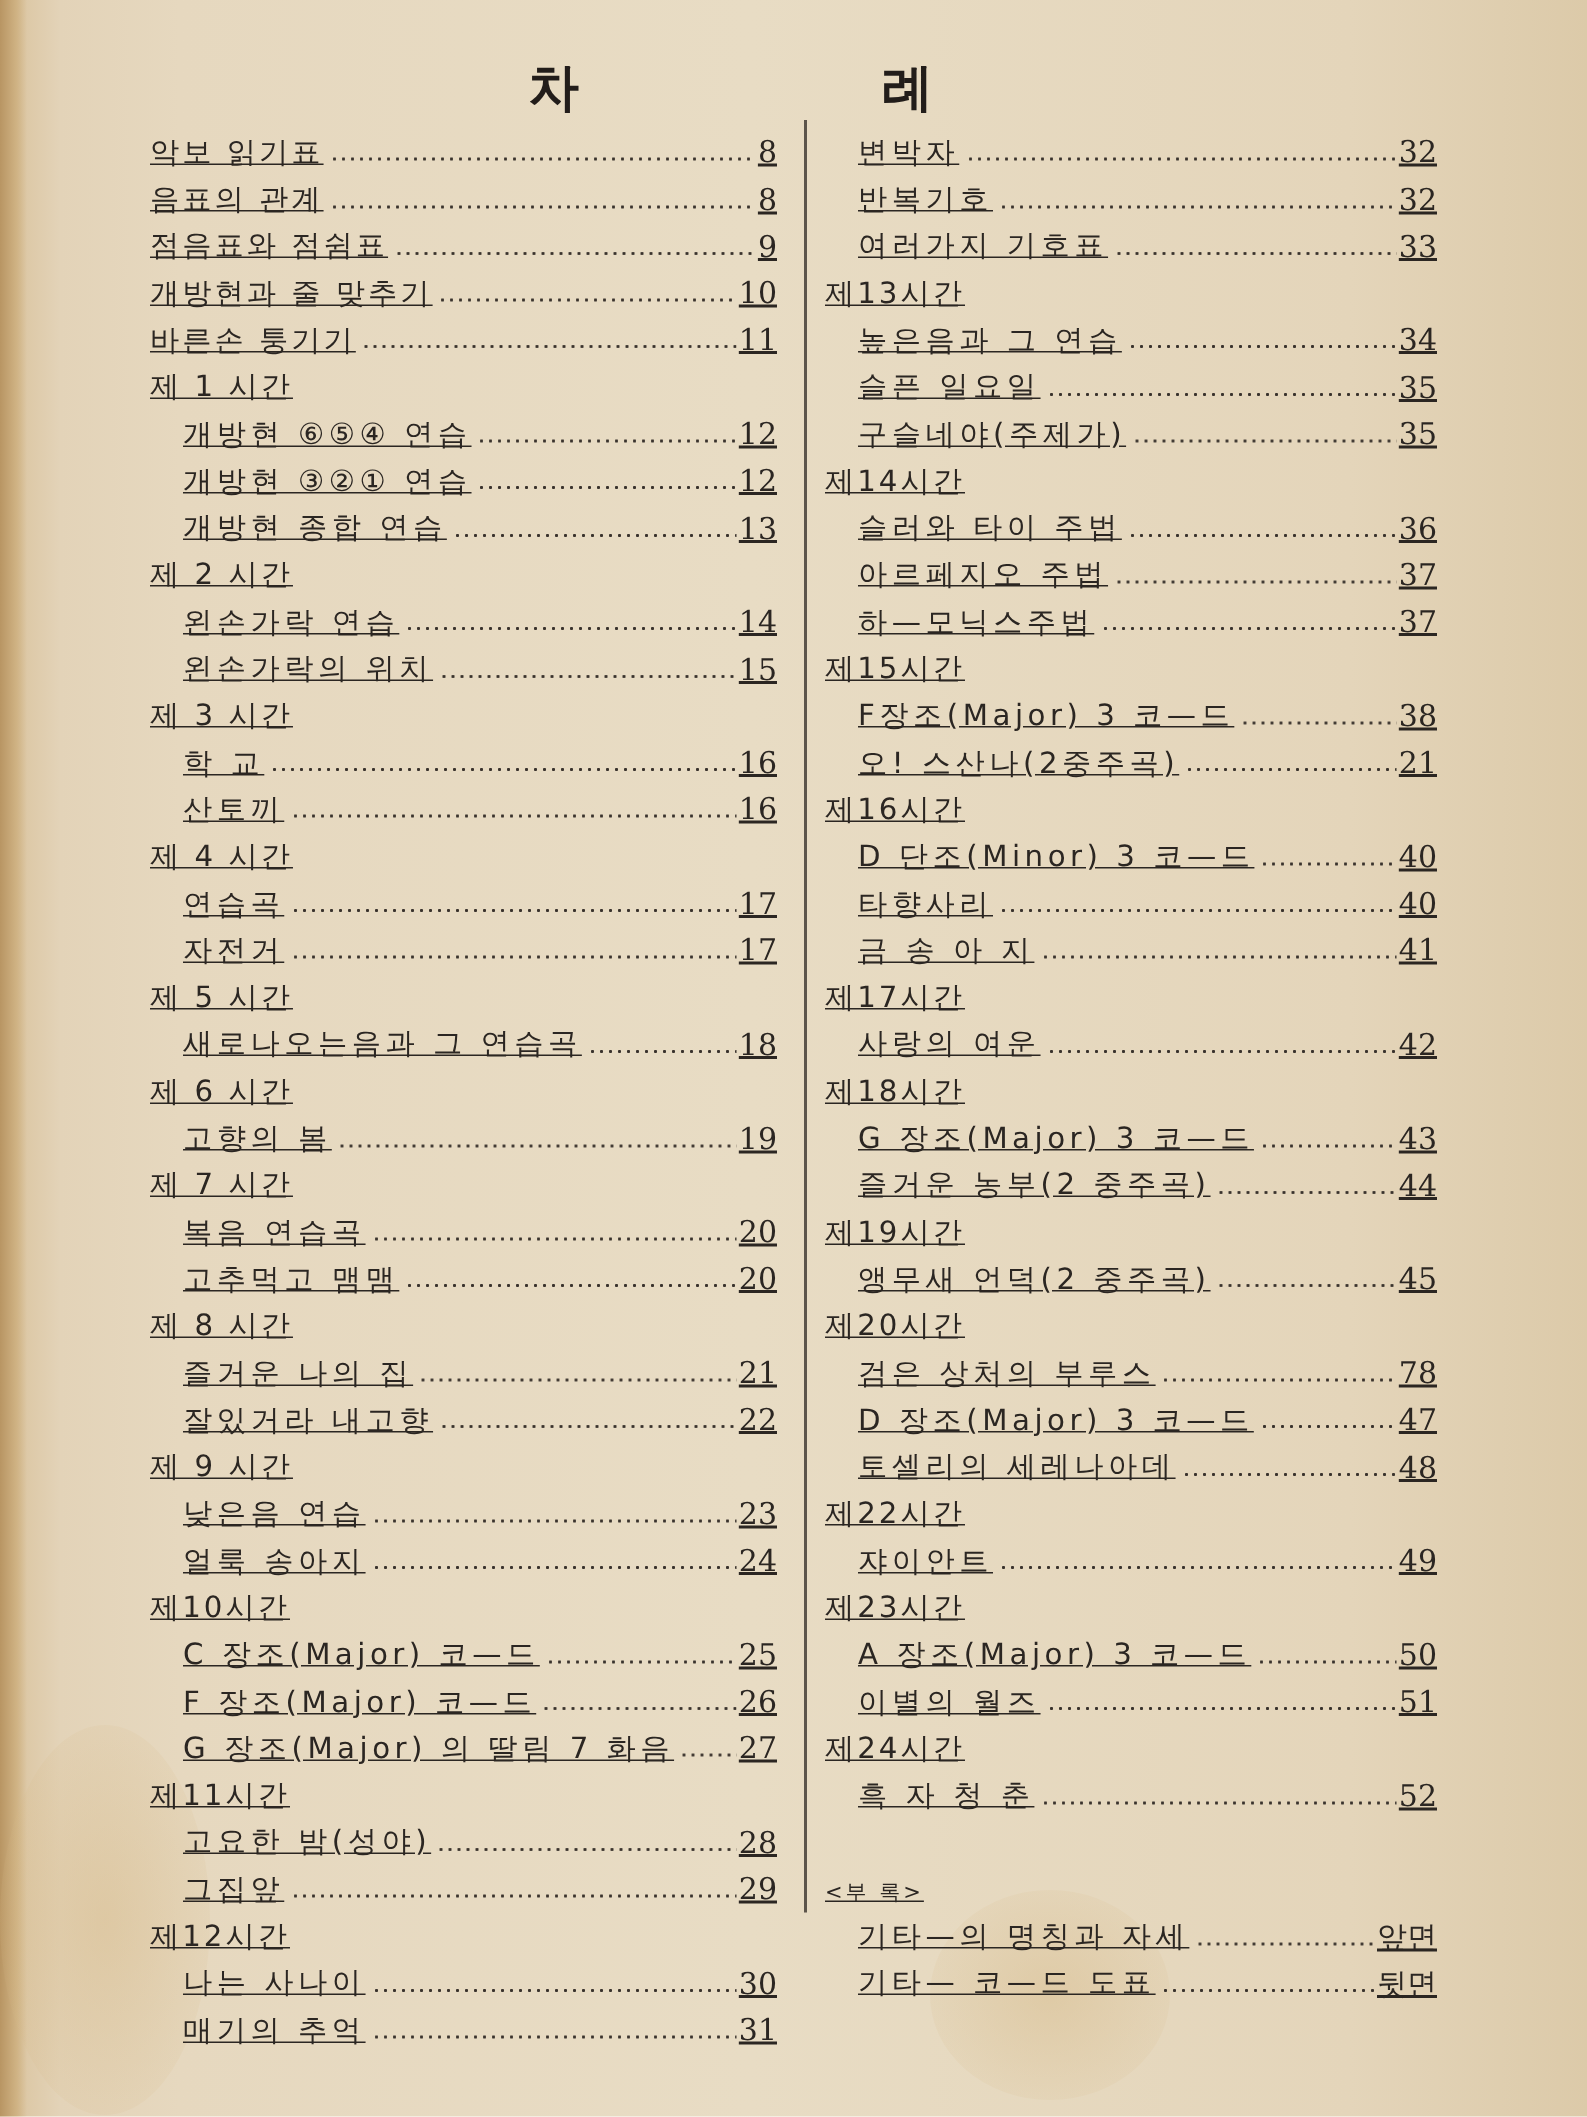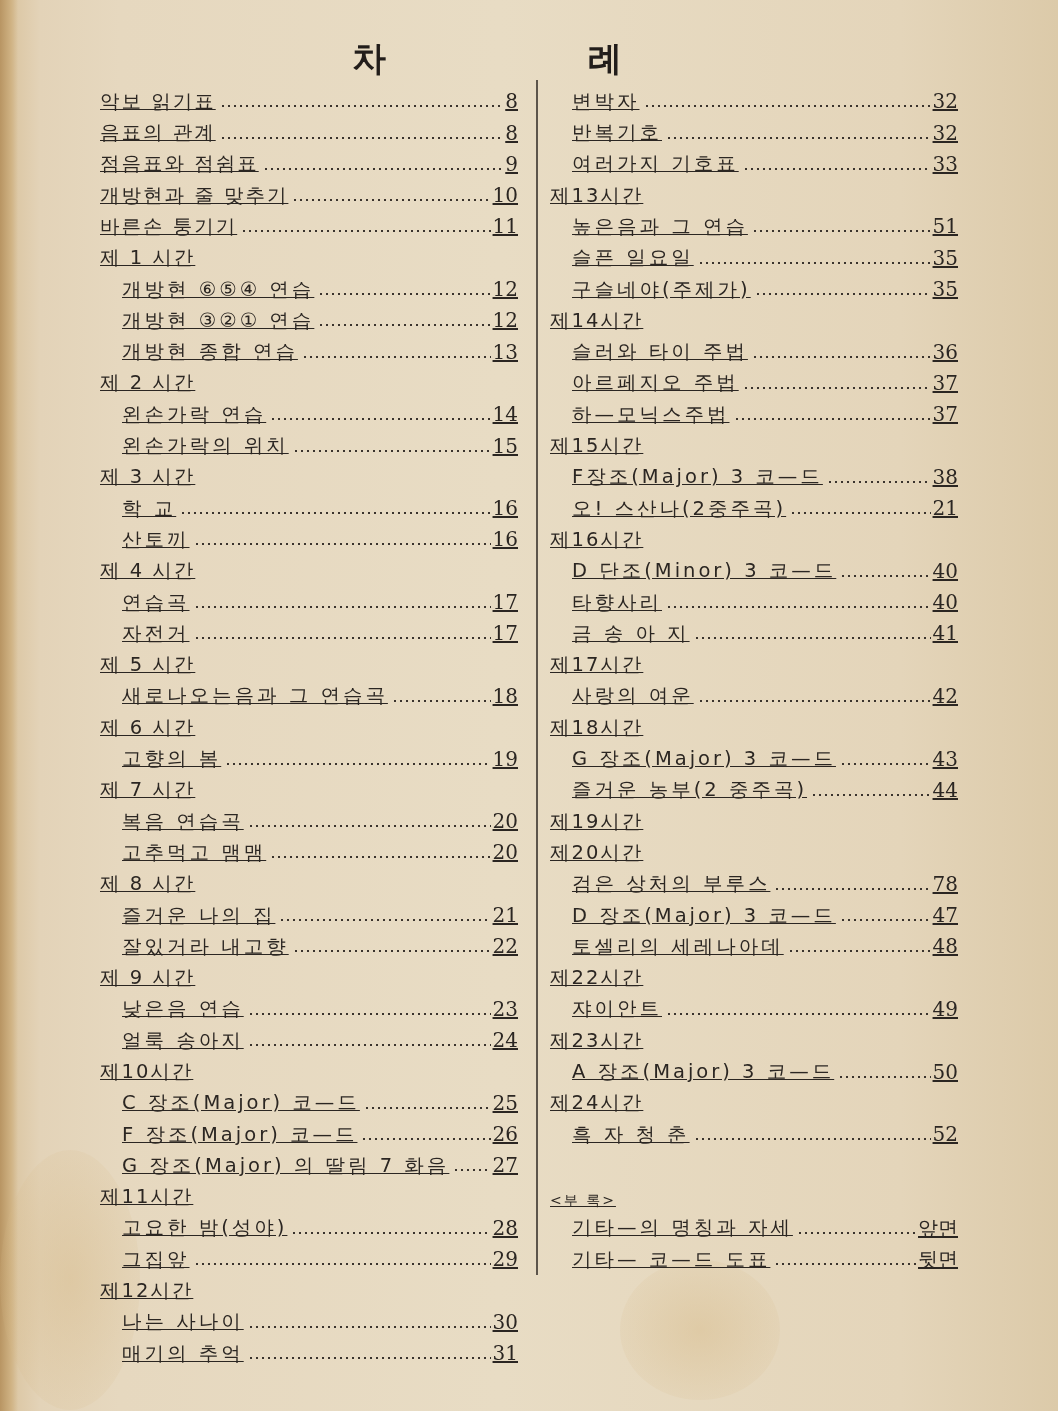"51" span.page { text: 51 -> 34 }
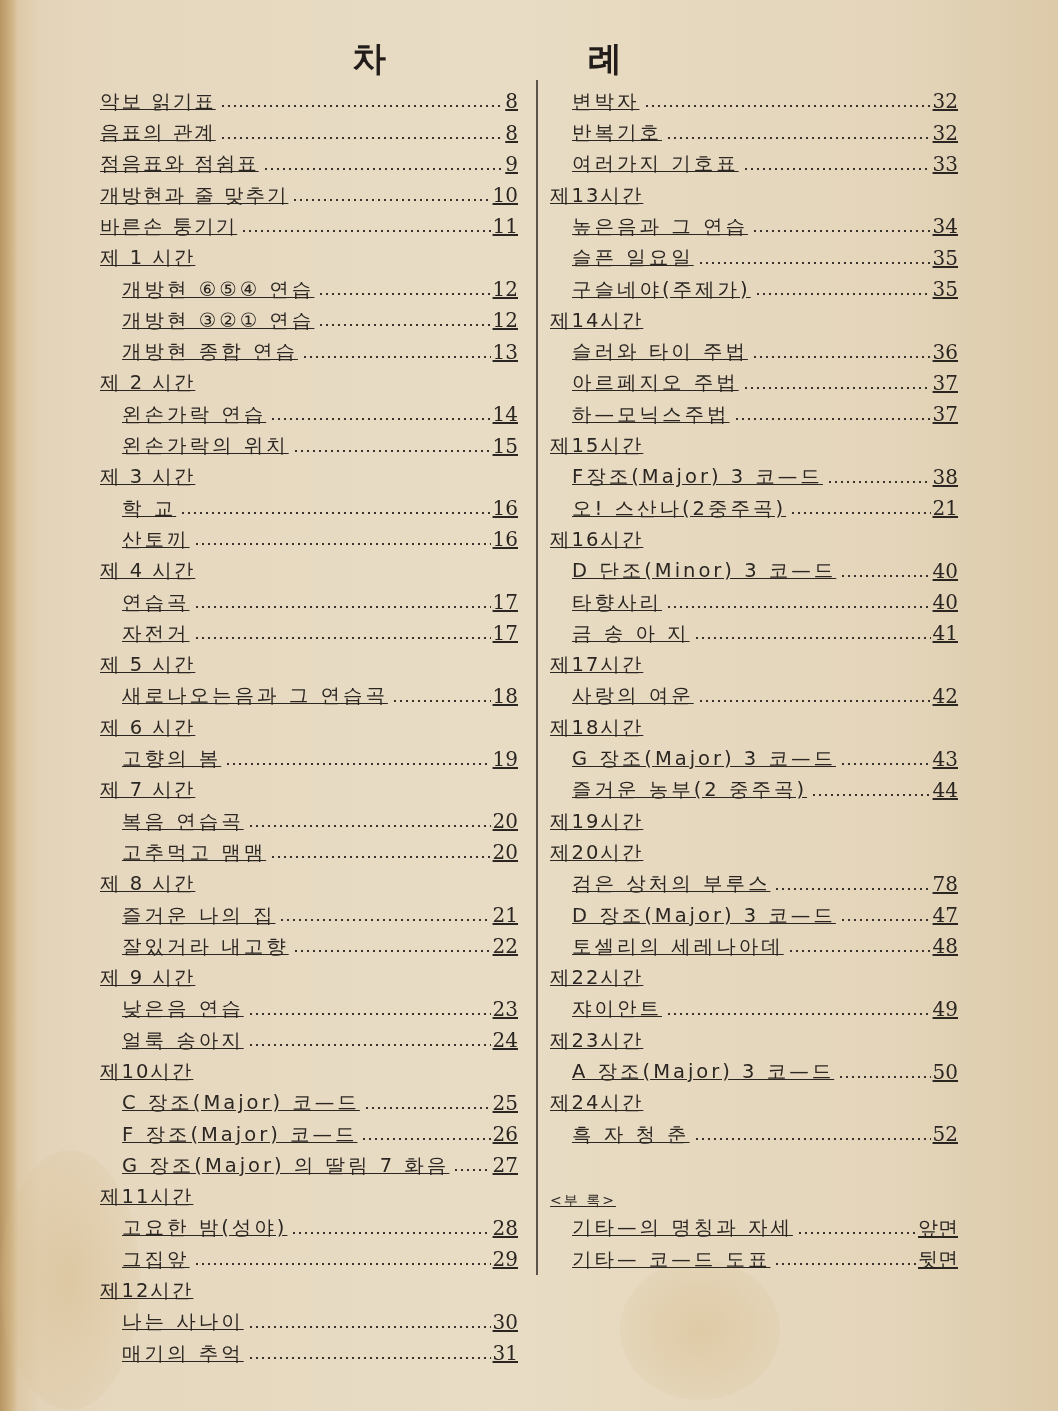"앵무새 언덕(2 중주곡)" div.row { html: none -> <div> <span>앵무새 언덕(2 중주곡)</span> <span></span> <span>45</span> </div> }
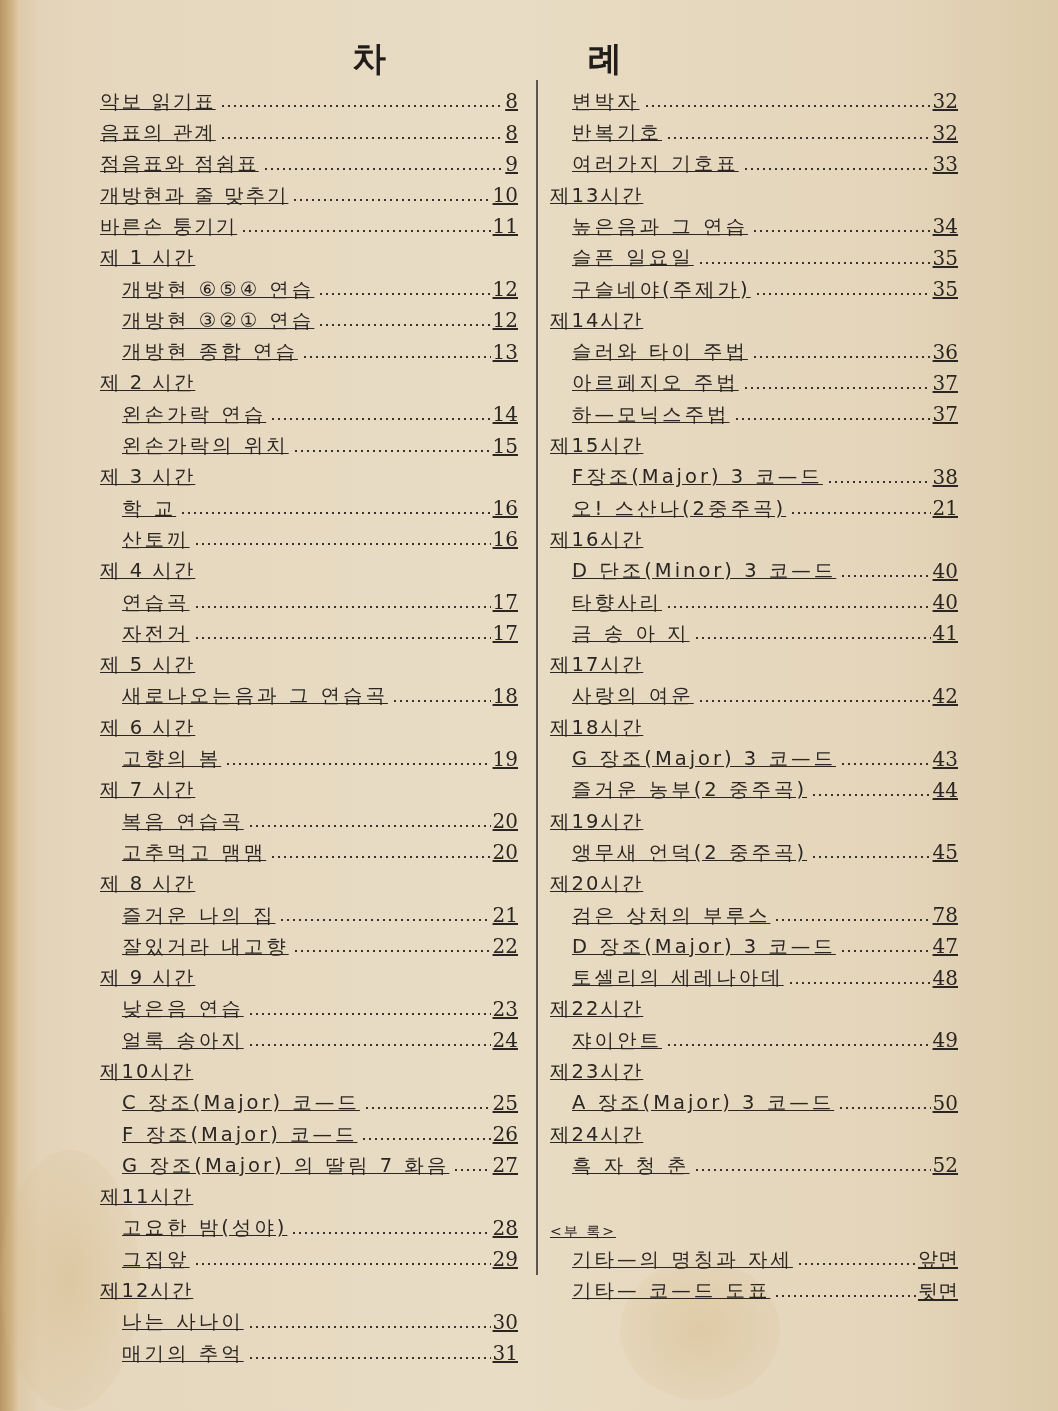"이별의 월즈" div.row { html: none -> <div> <span>이별의 월즈</span> <span></span> <span>51</span> </div> }
